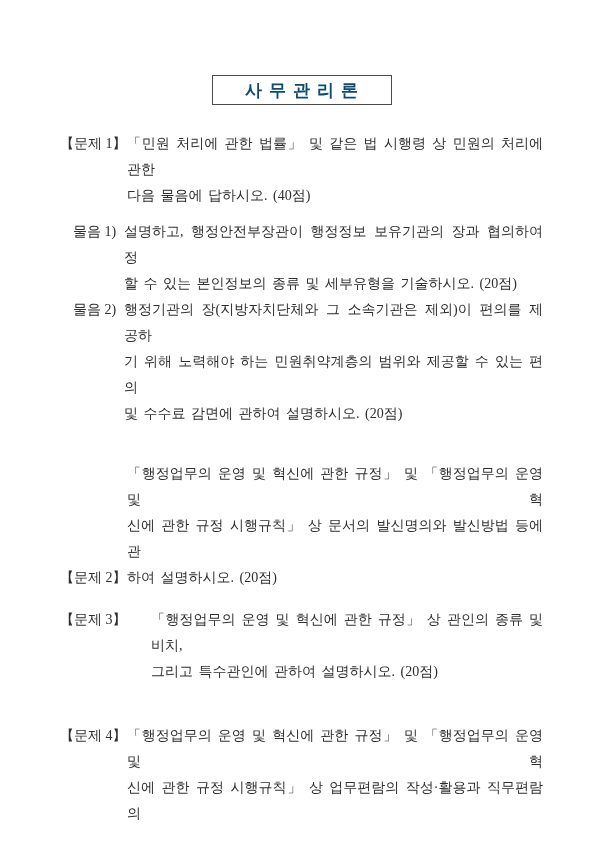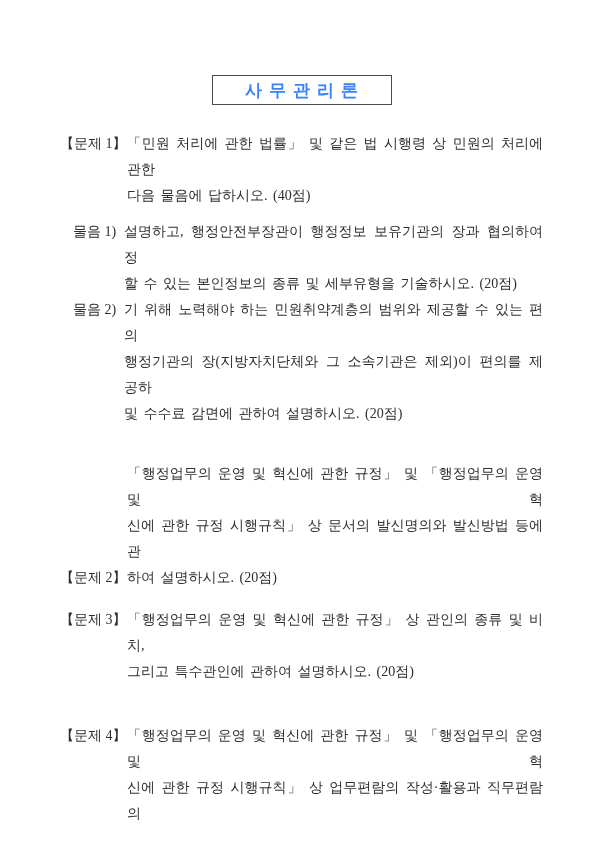"사무관리론" .title-box { color: #3b82f6 -> #0c4a6e }
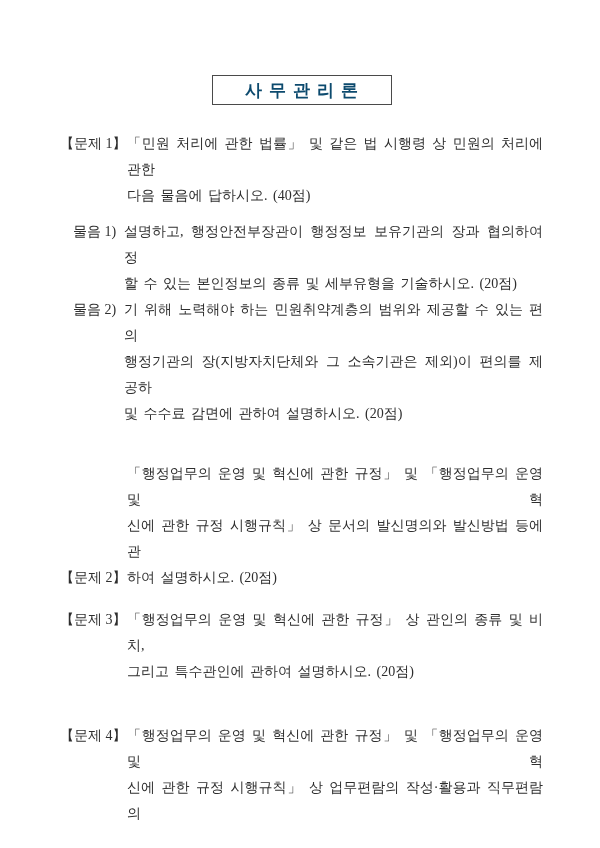"기 위해 노력해야 하는 민원취약계층의" div.line { order: before "행정기관의 장(지방자치단체와 그 소속기관은 제외)이" -> after "행정기관의 장(지방자치단체와 그 소속기관은 제외)이" }
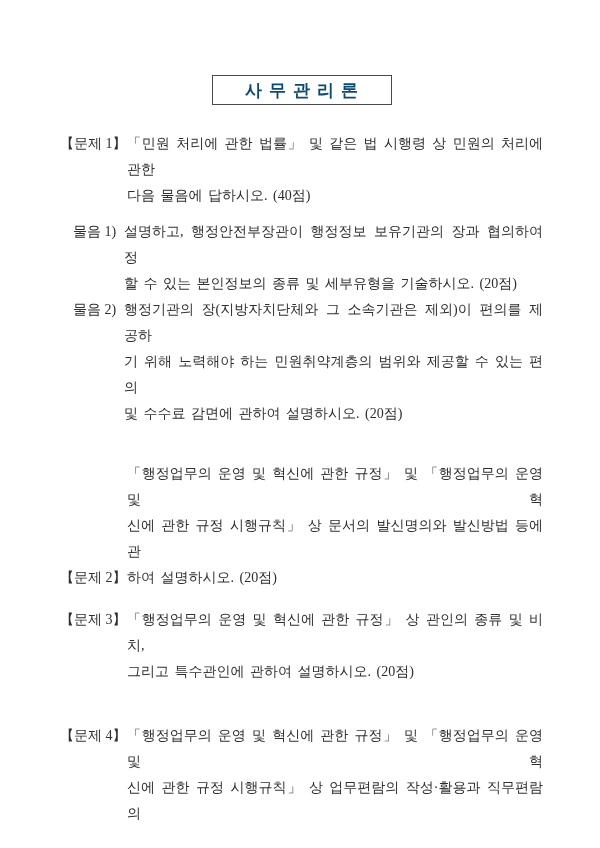"【문제 3】" .q3 { gap: none -> 24px }
